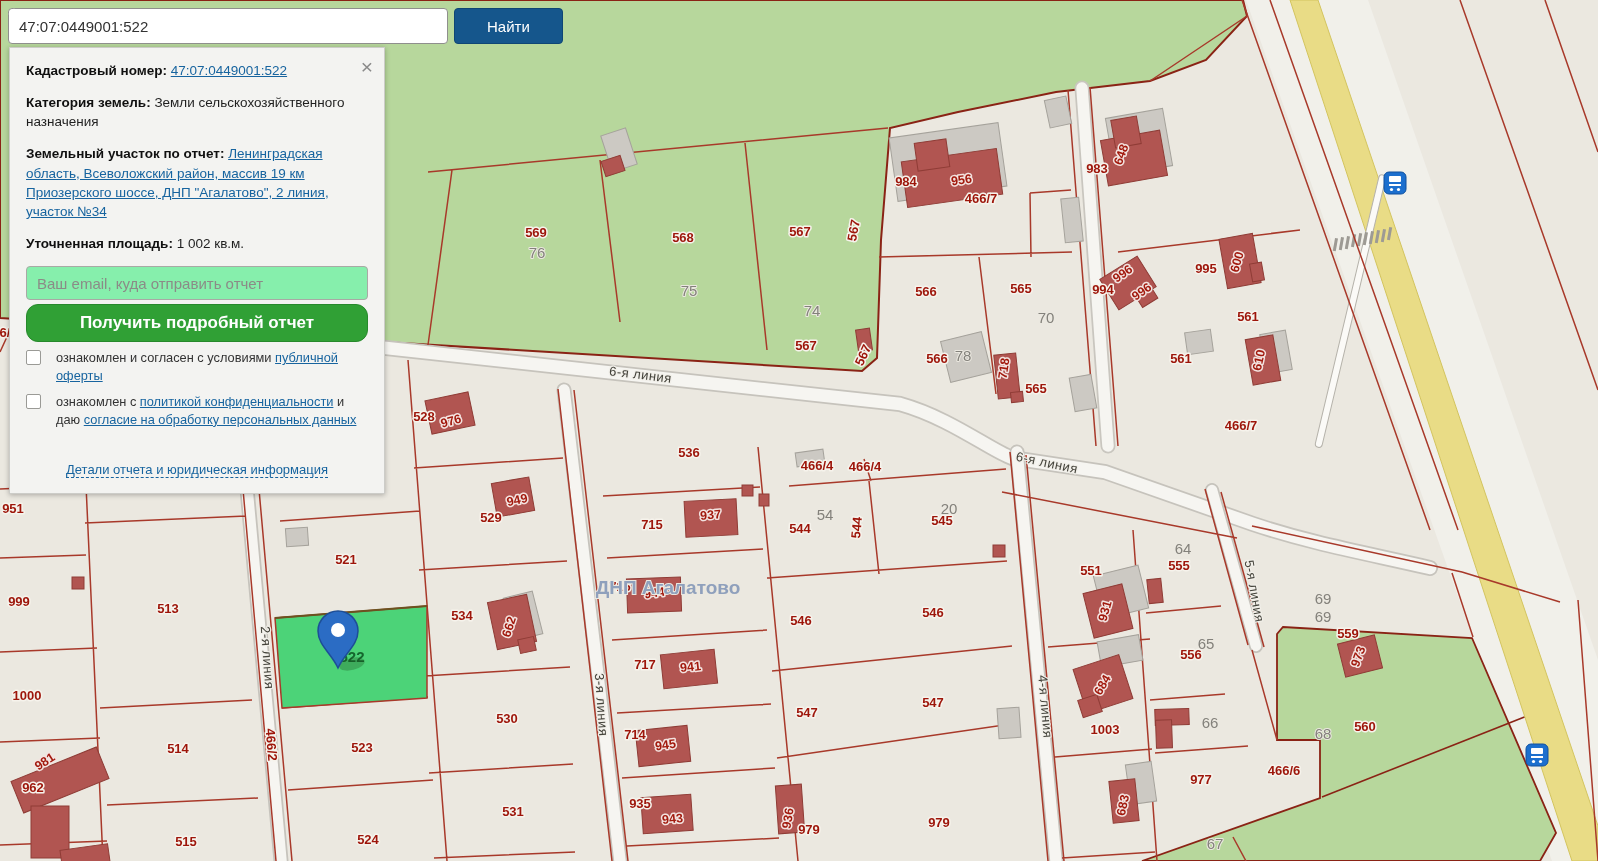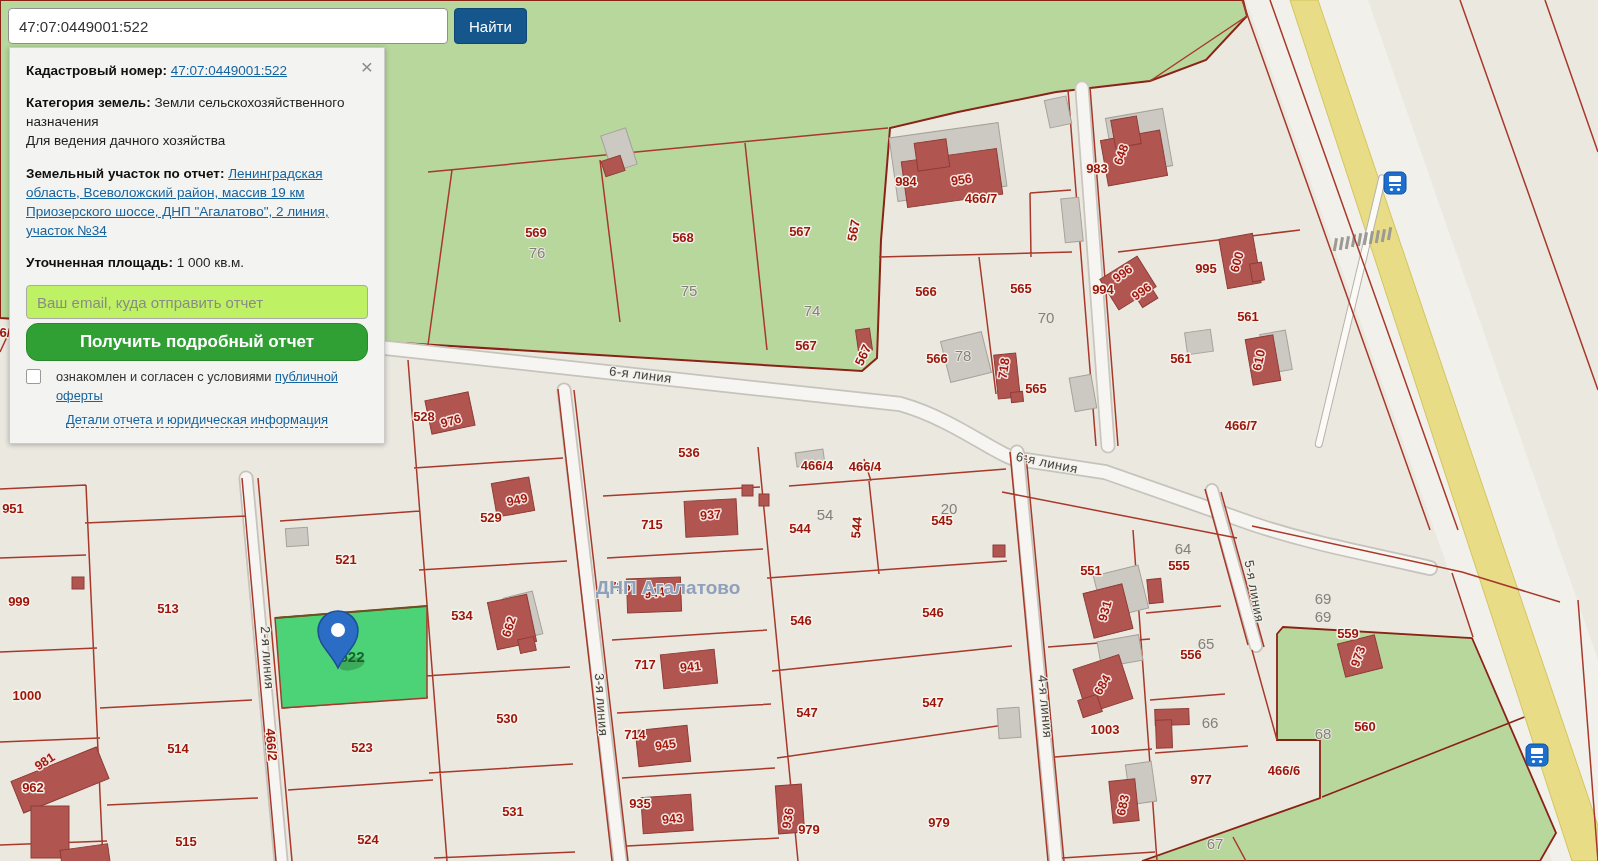"Найти" .searchbar button { padding: 0 14px -> 0 32px }
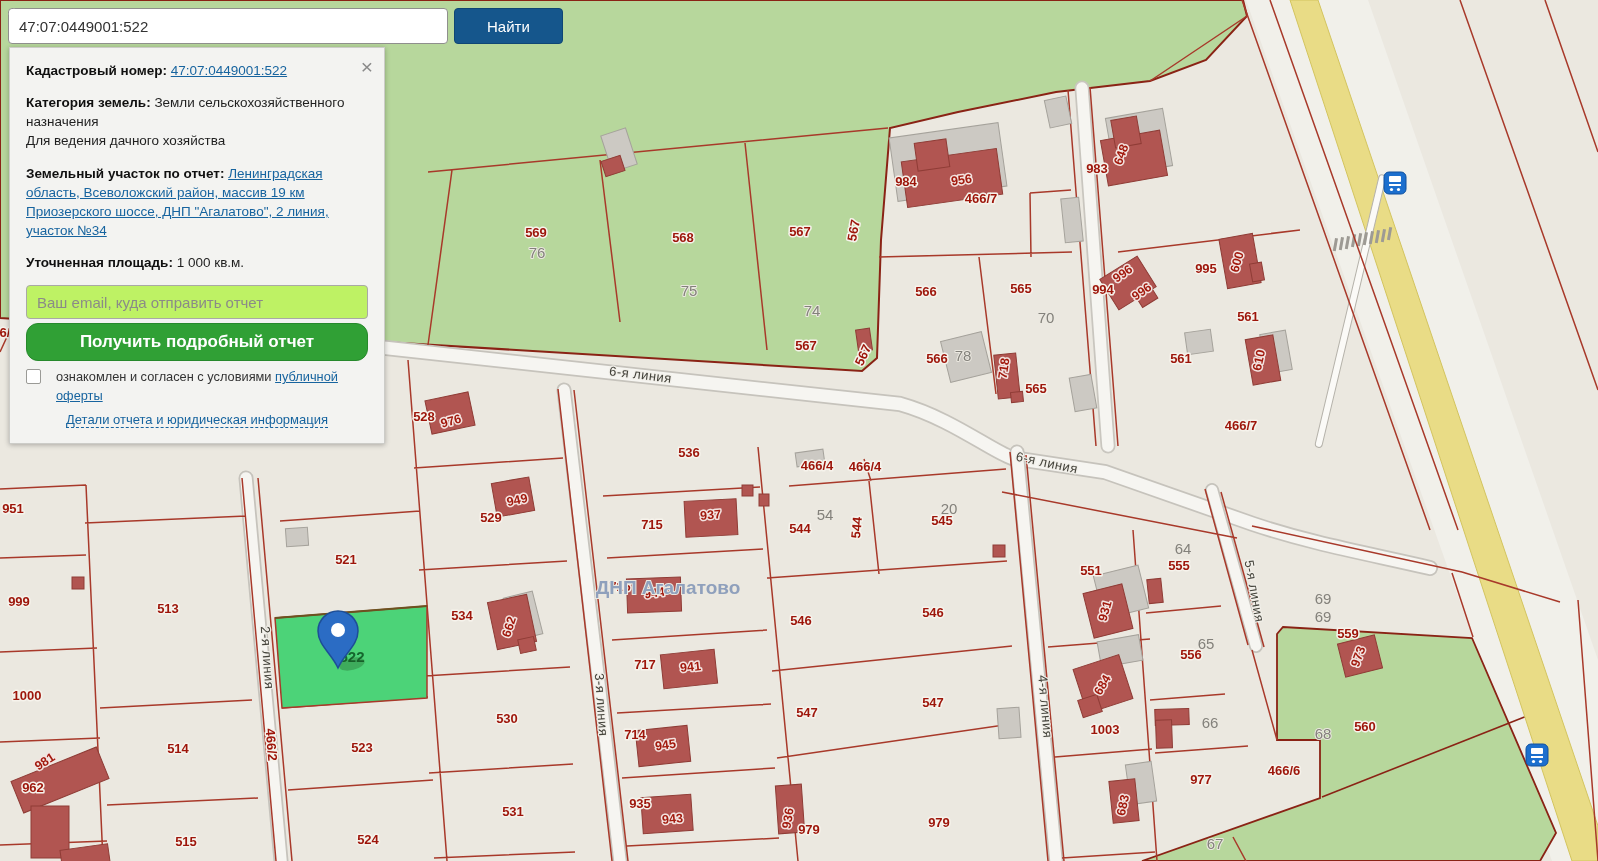"Для ведения дачного хозяйства" div { html: <div>Для ведения дачного хозяйства</div> -> none }
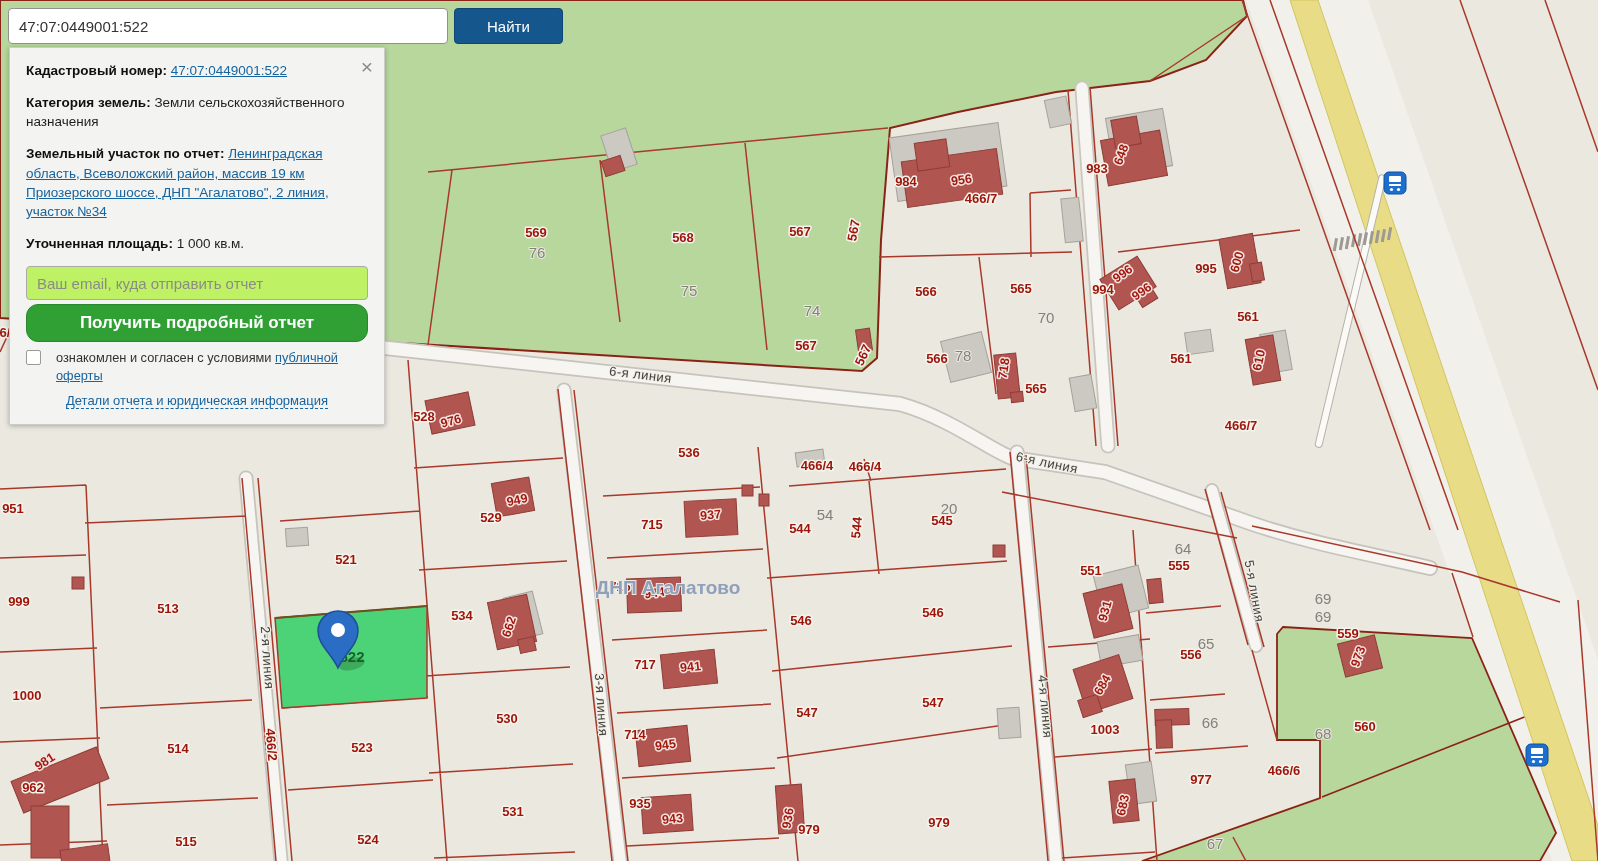"1 000 кв.м." span { text: 1 000 -> 1 002 }
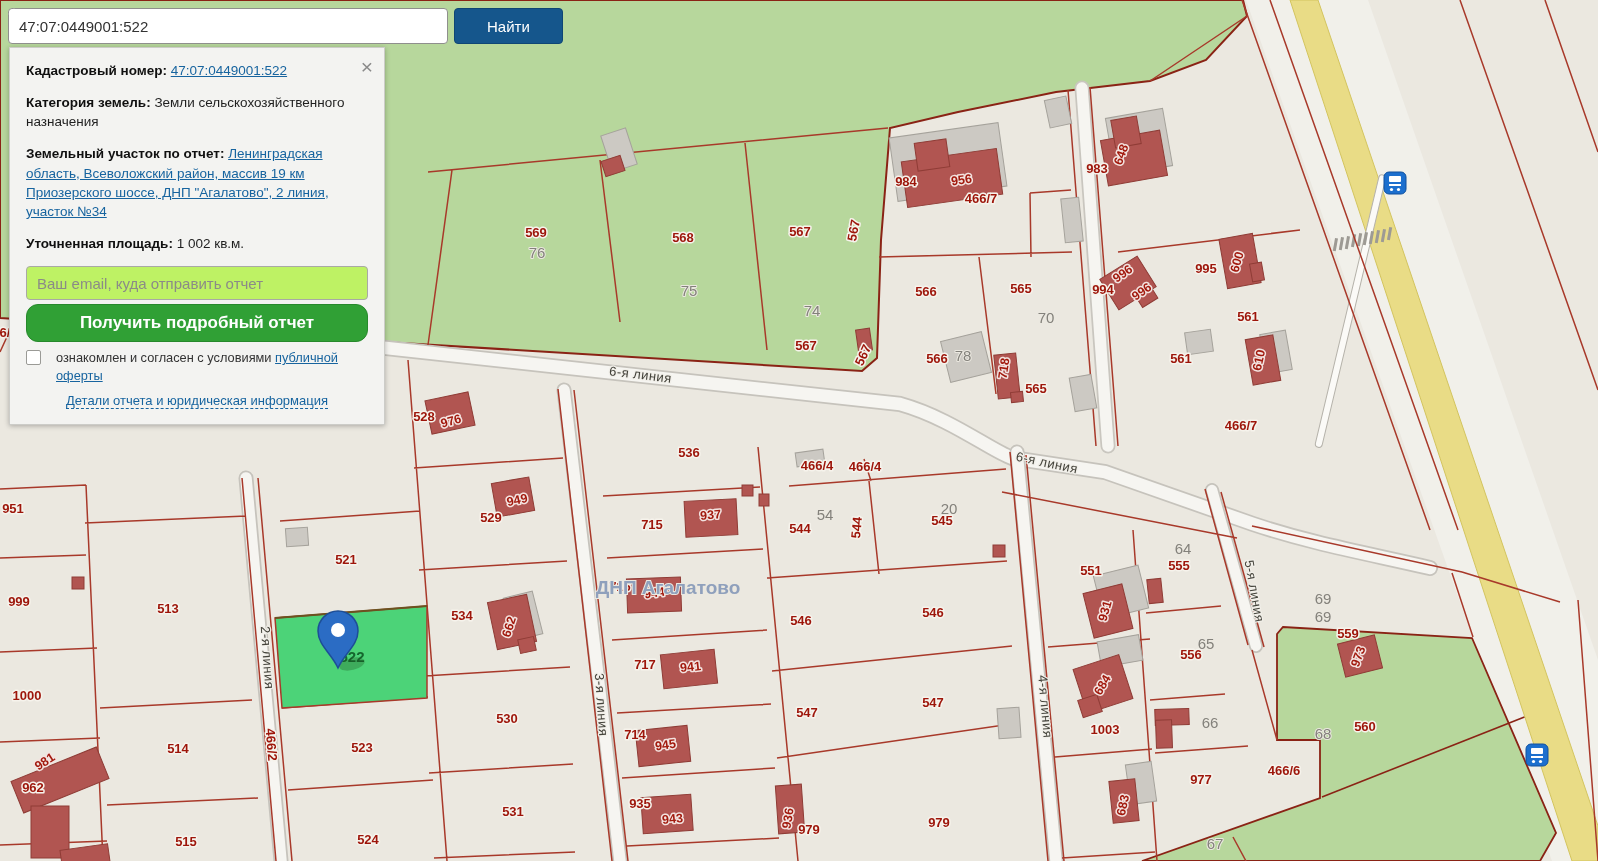"Ваш email, куда отправить отчет" .panel input.email { background: #bef264 -> #86efac }
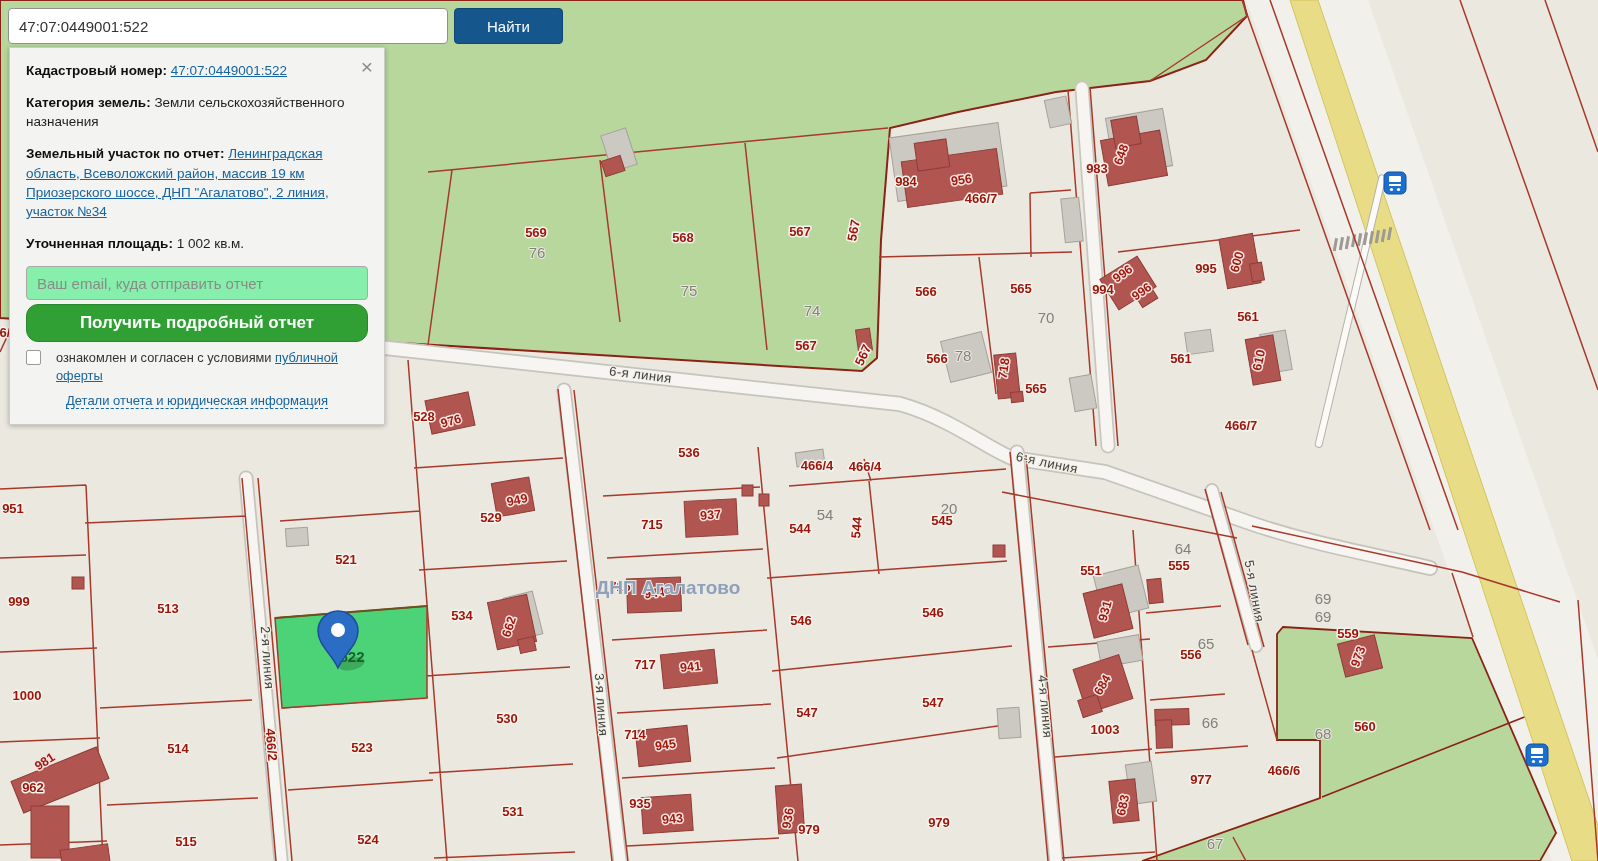"ознакомлен с политикой" div.cbrow { html: none -> <div> <span></span> <span> <span>ознакомлен с</span> <a>политикой конфиденциальности</a> <span>и даю</span> <a>согласие на обработку персональных данных</a> </span> </div> }
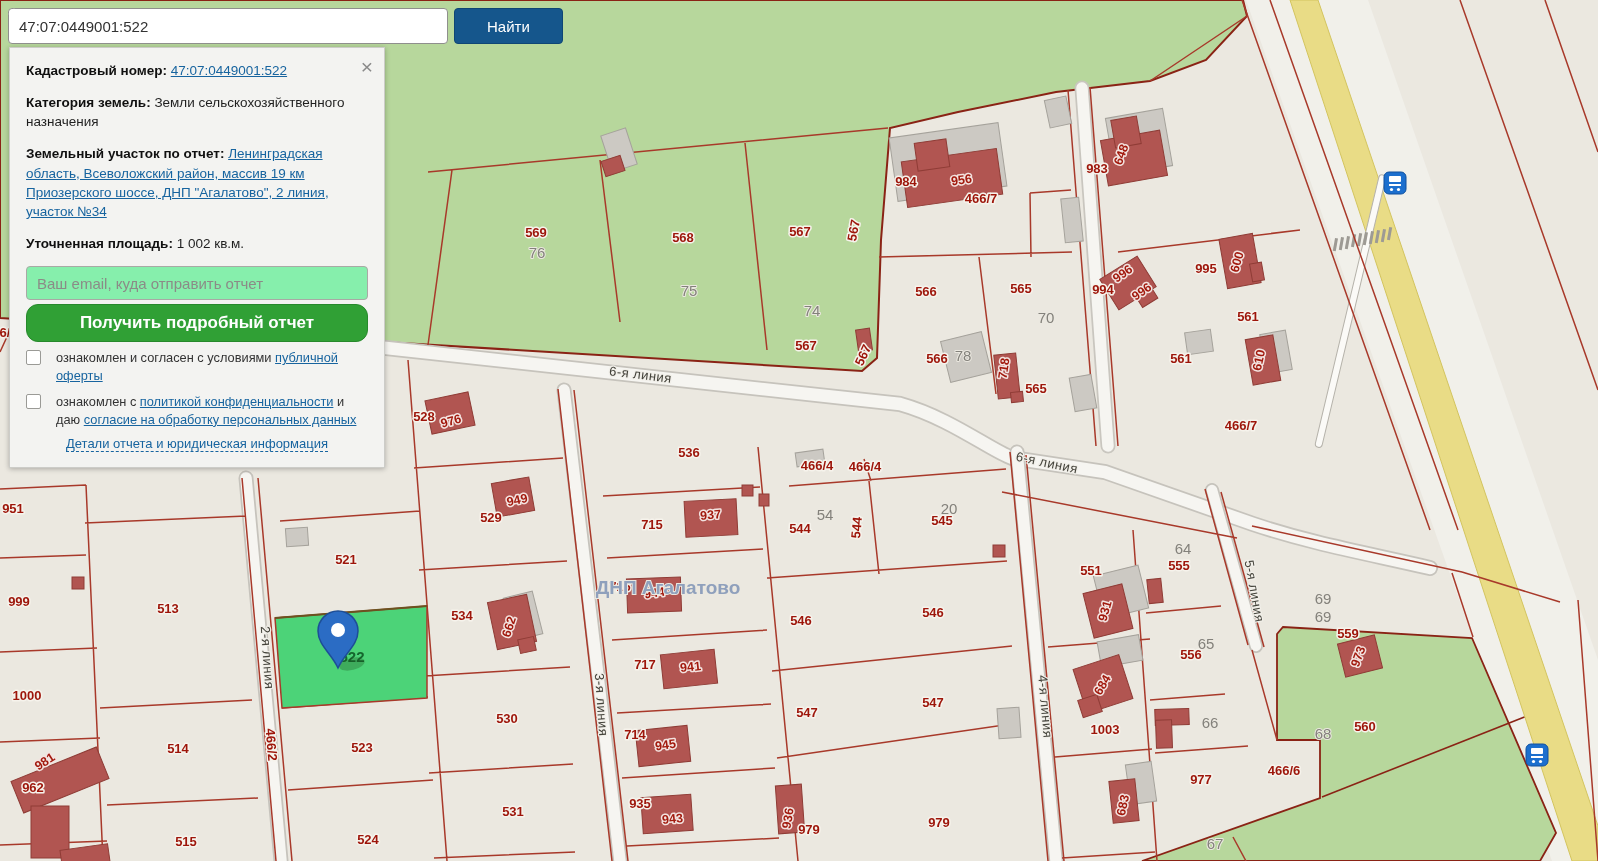"Детали отчета и юридическая информация" .centerlinks { margin-top: 6px -> 32px }
